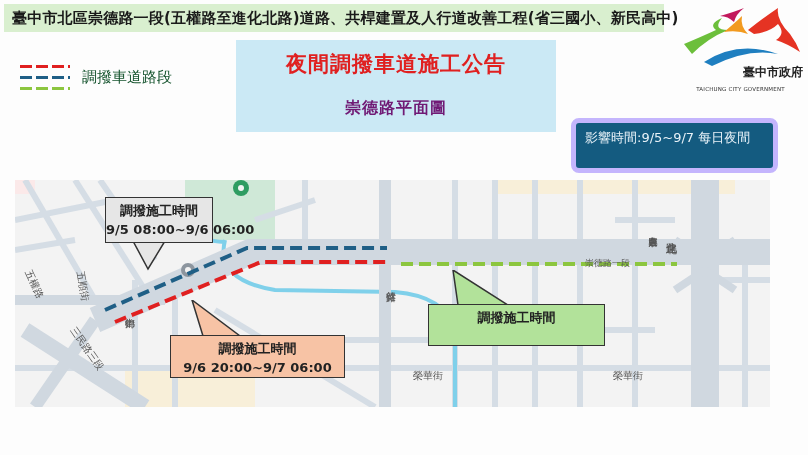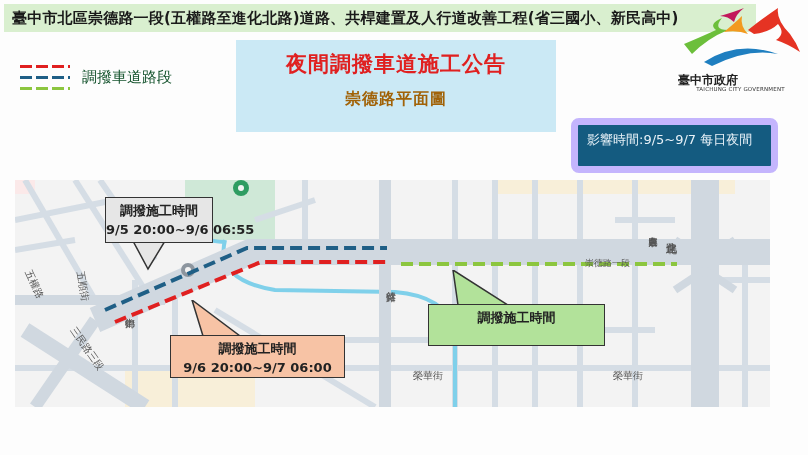"臺中市北區崇德路一段(五權路至進化北路)道路、共桿建置及人行道改善工程(省三國小" .project-banner { width: 752px -> 660px }
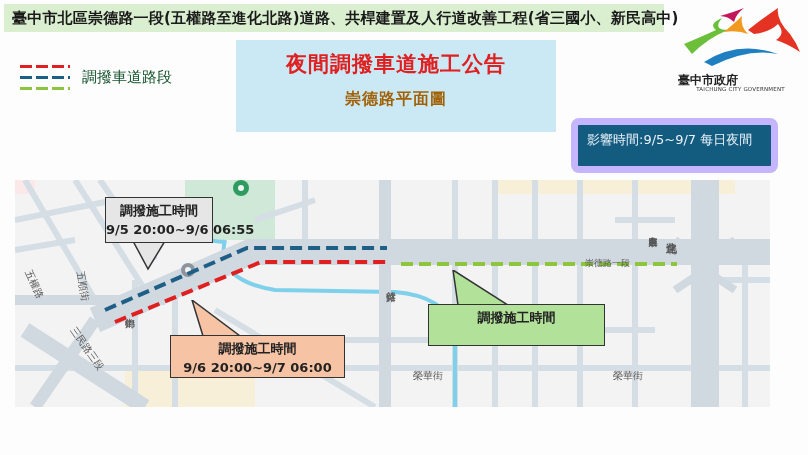"臺中市政府" .logo-cn { text-align: left -> right; top: 68px -> 60px }
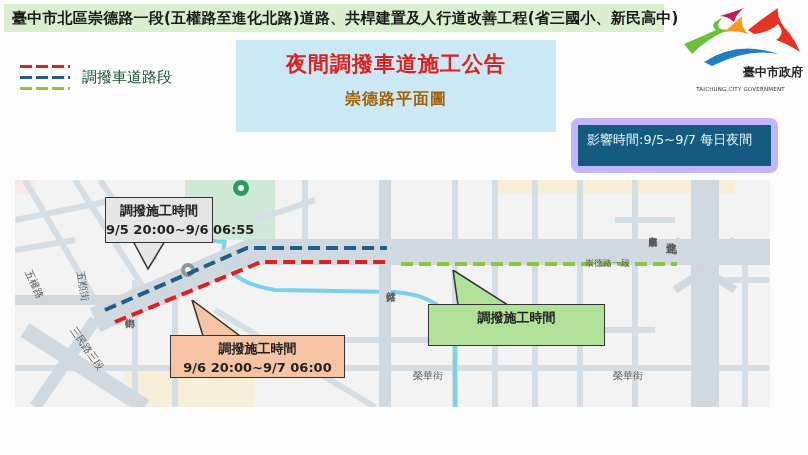"崇德路平面圖" .notice-sub { color: #a16207 -> #701a75; margin-top: 11px -> 20px }
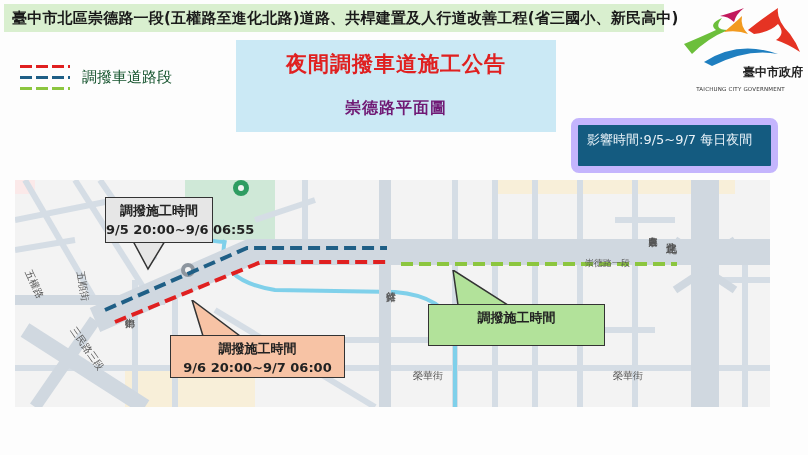"影響時間:9/5~9/7 每日夜間" .time-box { border: 7px solid #c4b5fd -> 5px solid #c4b5fd }
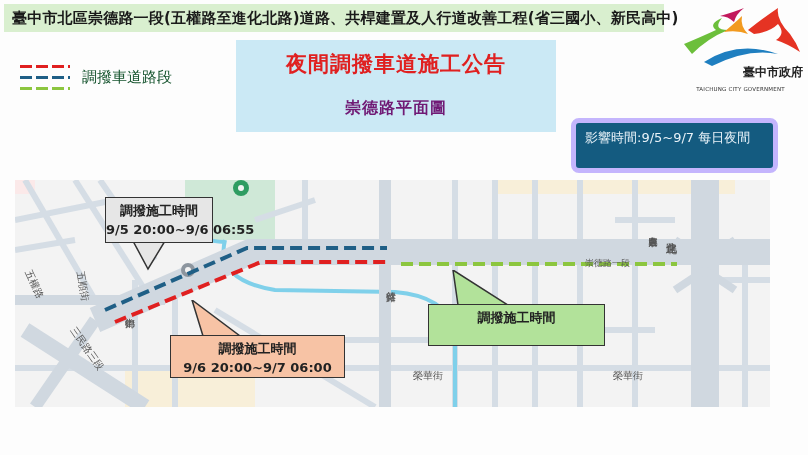"9/5 20:00~9/6 06:55" div { text: 20:00~9/6 06:55 -> 08:00~9/6 06:00 }
